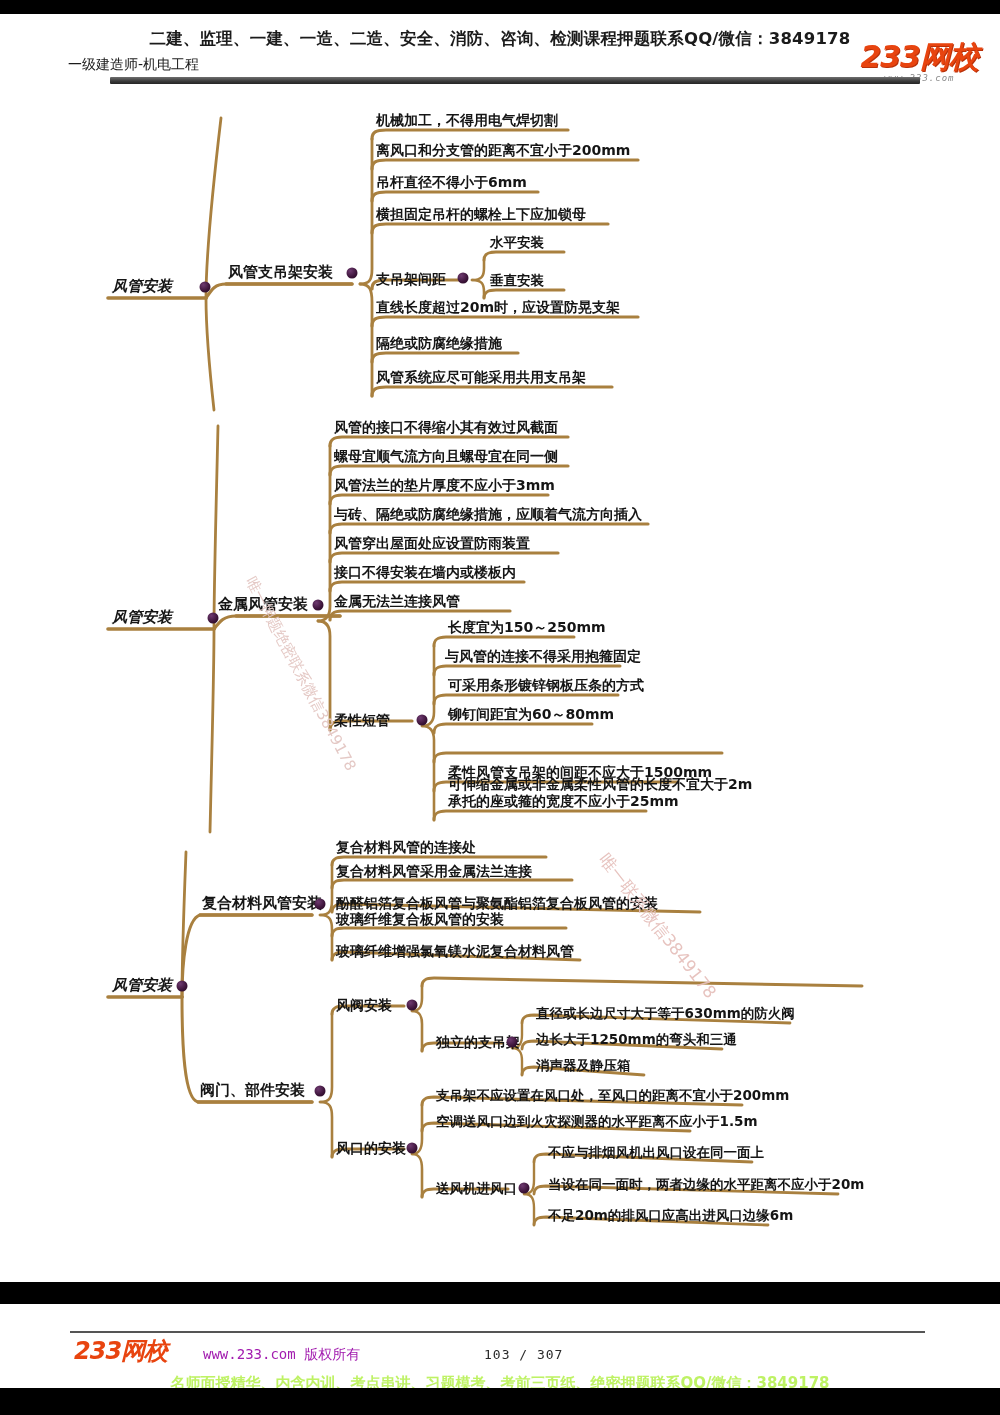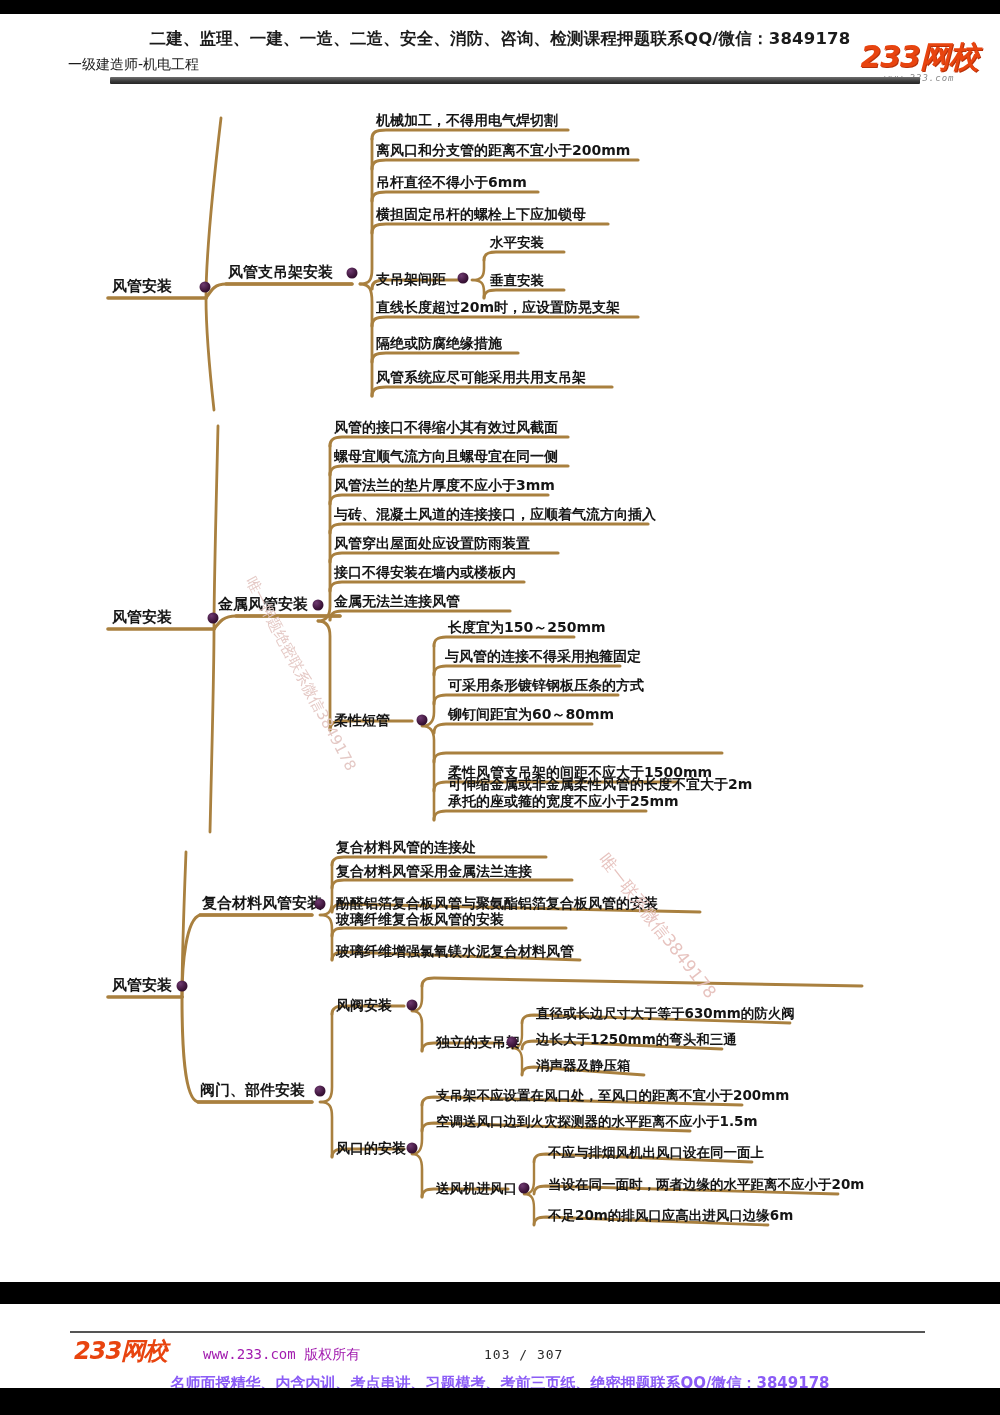"风管安装" .node.lvl1 { font-style: none -> italic }
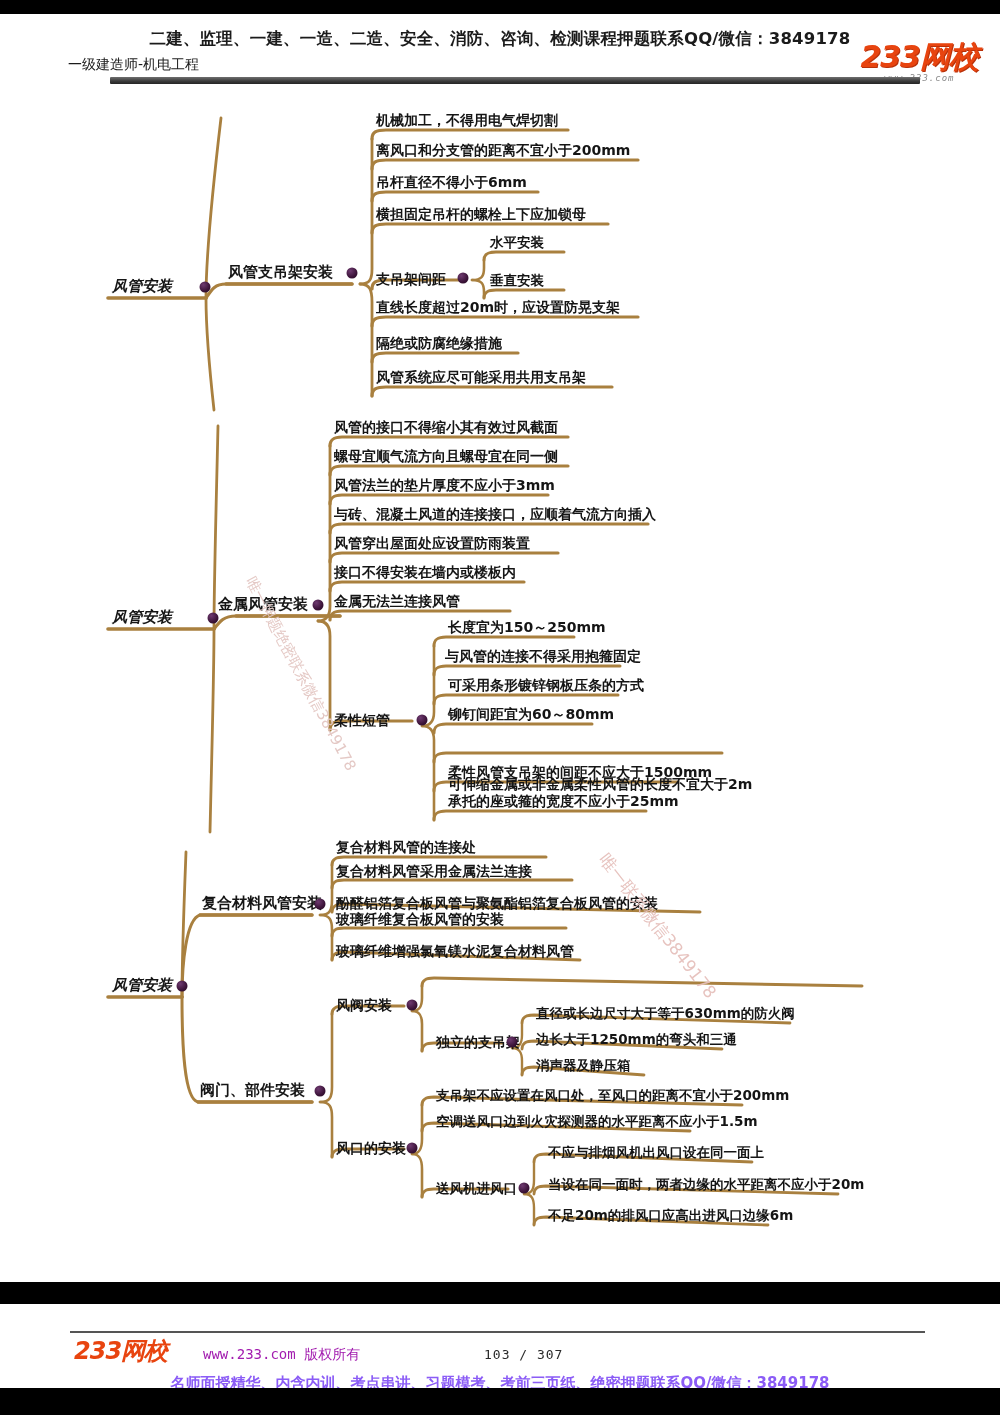"与砖、混凝土风道的连接接口，应顺着气流方向插入" div.node { text: 混凝土风道的连接接口 -> 隔绝或防腐绝缘措施 }
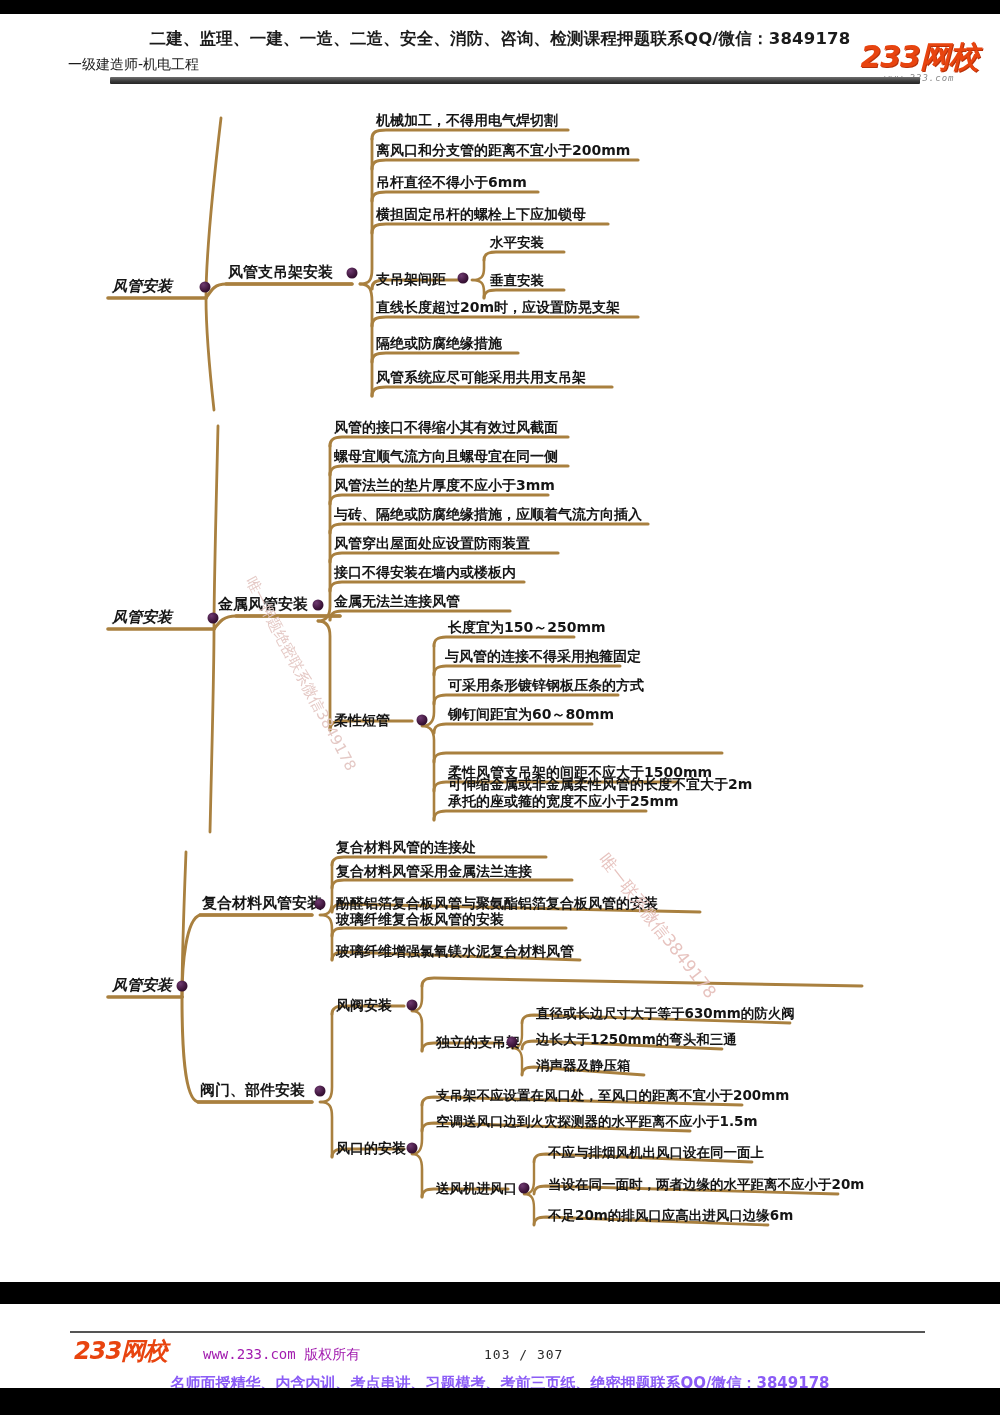"名师面授精华、内含内训、考点串讲、习题模考、考前三页纸、绝密押题联系QQ/微信：" .ft-promo { color: #8b5cf6 -> #bef264 }
